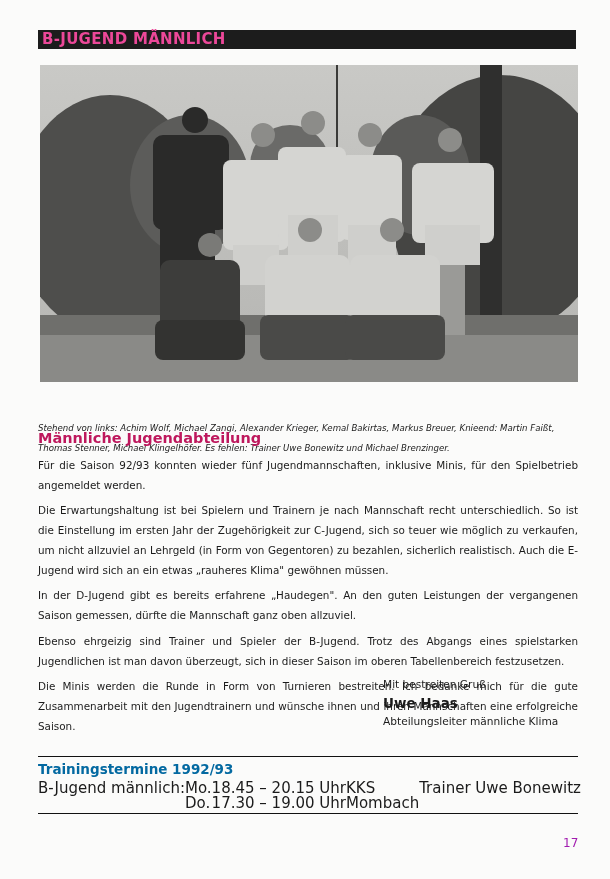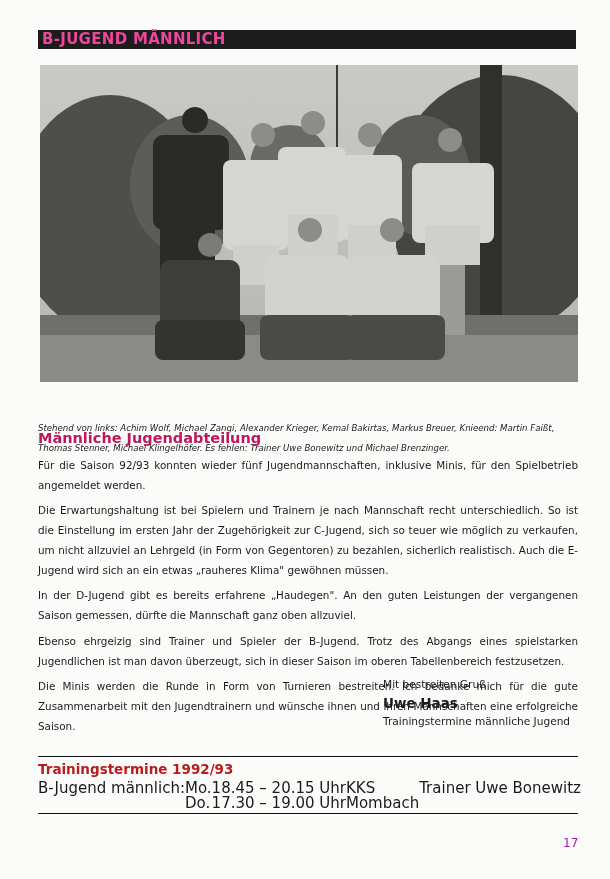"Trainingstermine männliche Jugend" div { text: Trainingstermine männliche Jugend -> Abteilungsleiter männliche Klima }
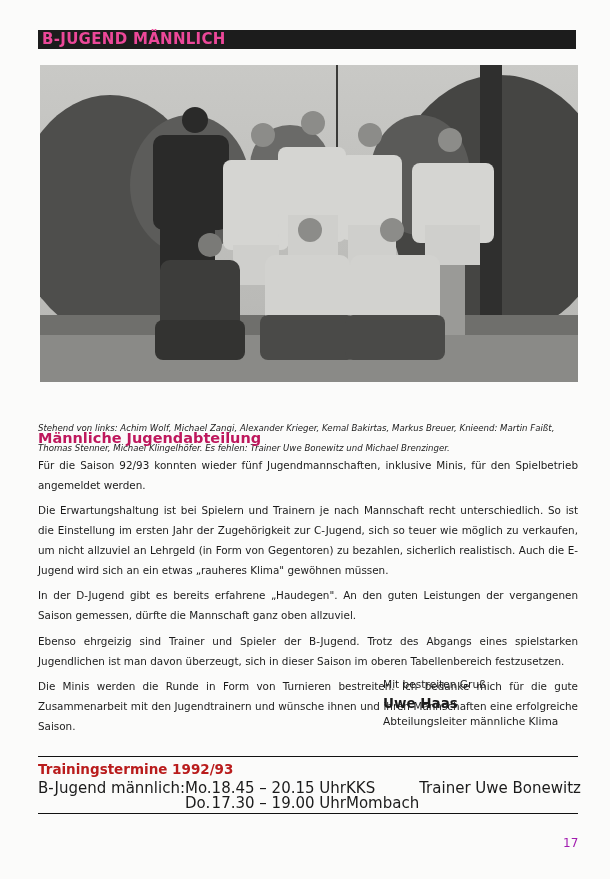"Trainingstermine 1992/93" .training-title { color: #b91c1c -> #0369a1 }
